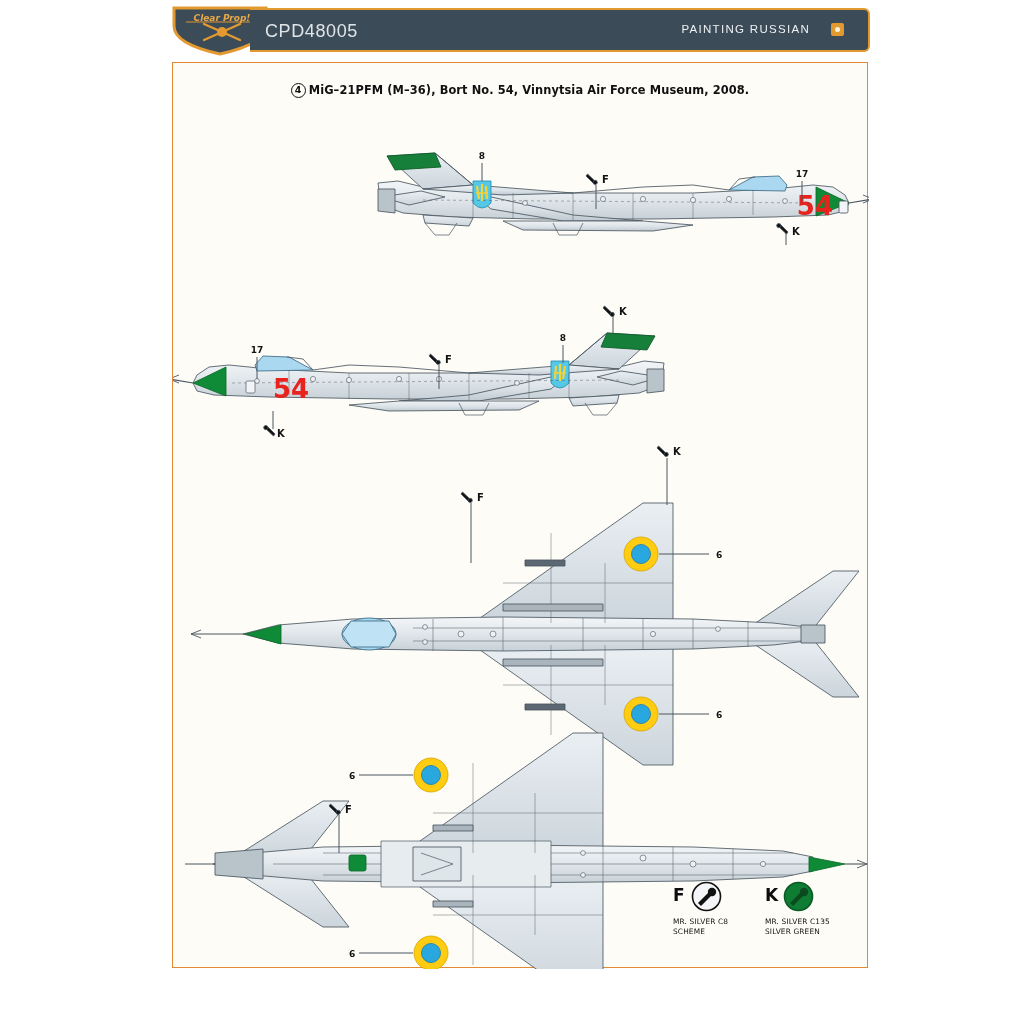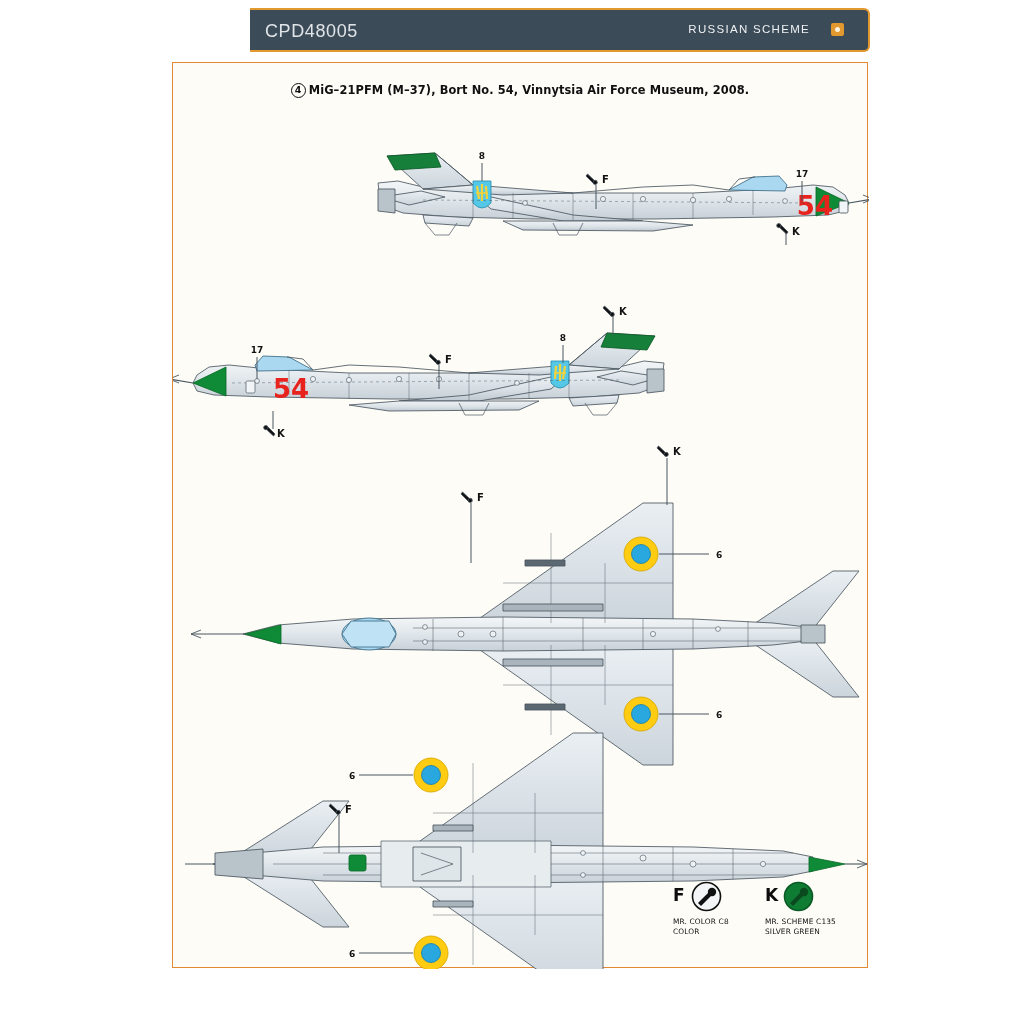"Clear Prop!" div.logo { html: none -> <div> <svg> <path></path> <path></path> <g> <line></line> <line></line> </g> <circle></circle> <text>Clear Prop!</text> </svg> </div> }
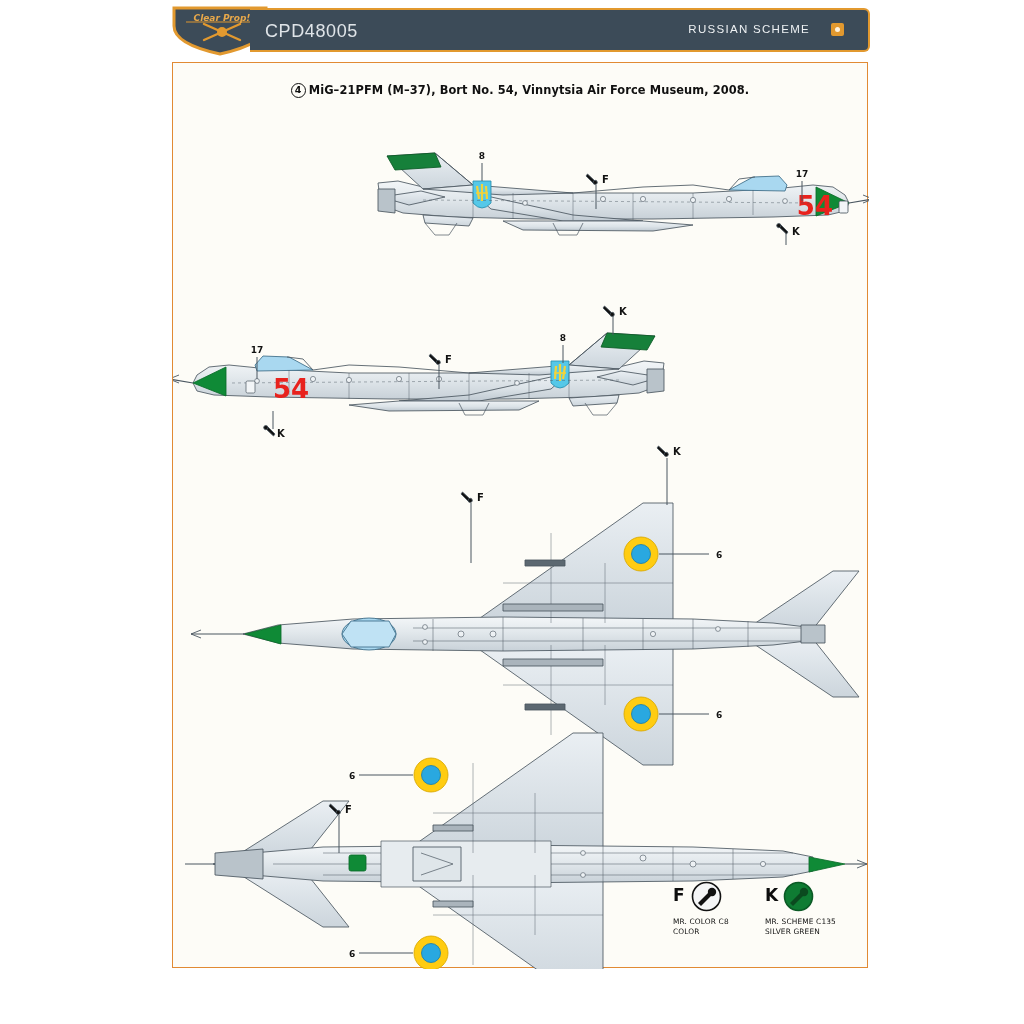"RUSSIAN SCHEME" div.hdr-title { text: RUSSIAN SCHEME -> PAINTING RUSSIAN }
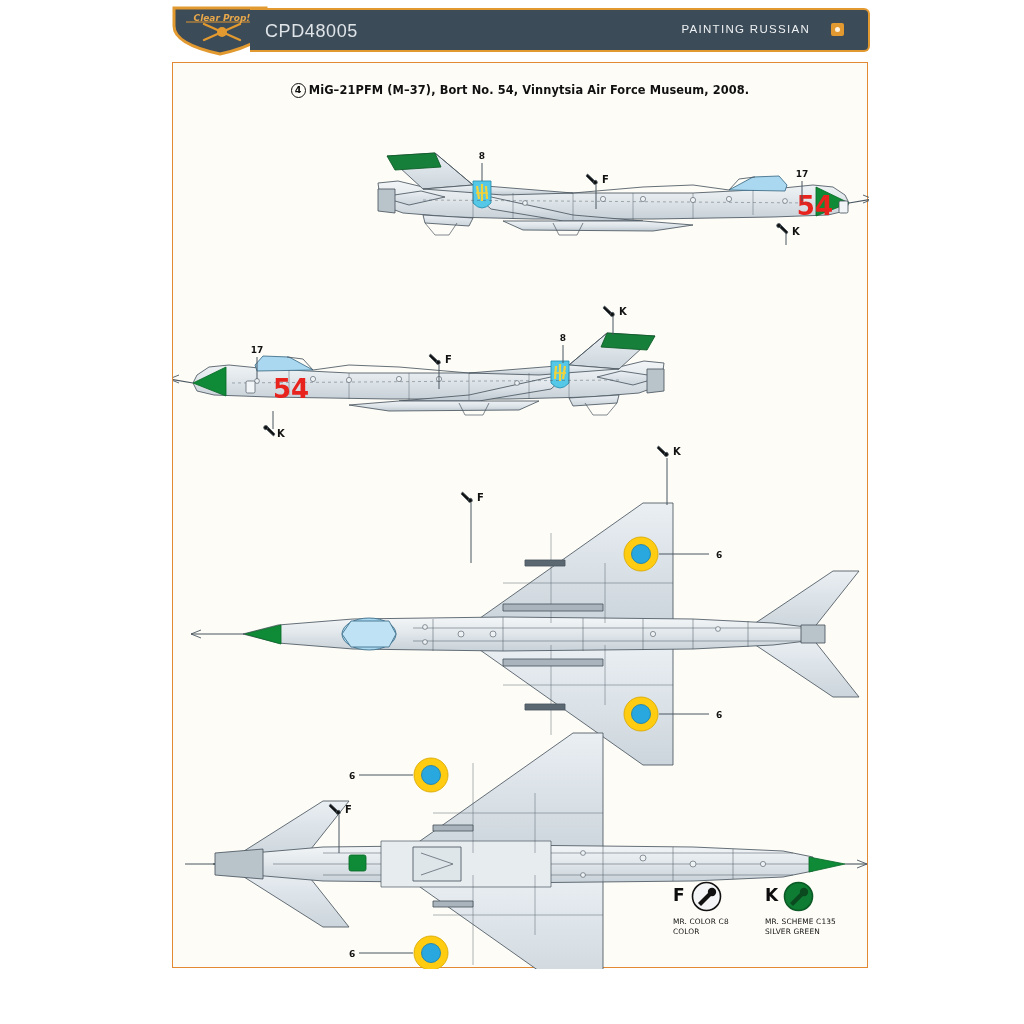"MiG–21PFM (M–37), Bort No. 54," span { text: 37 -> 36 }
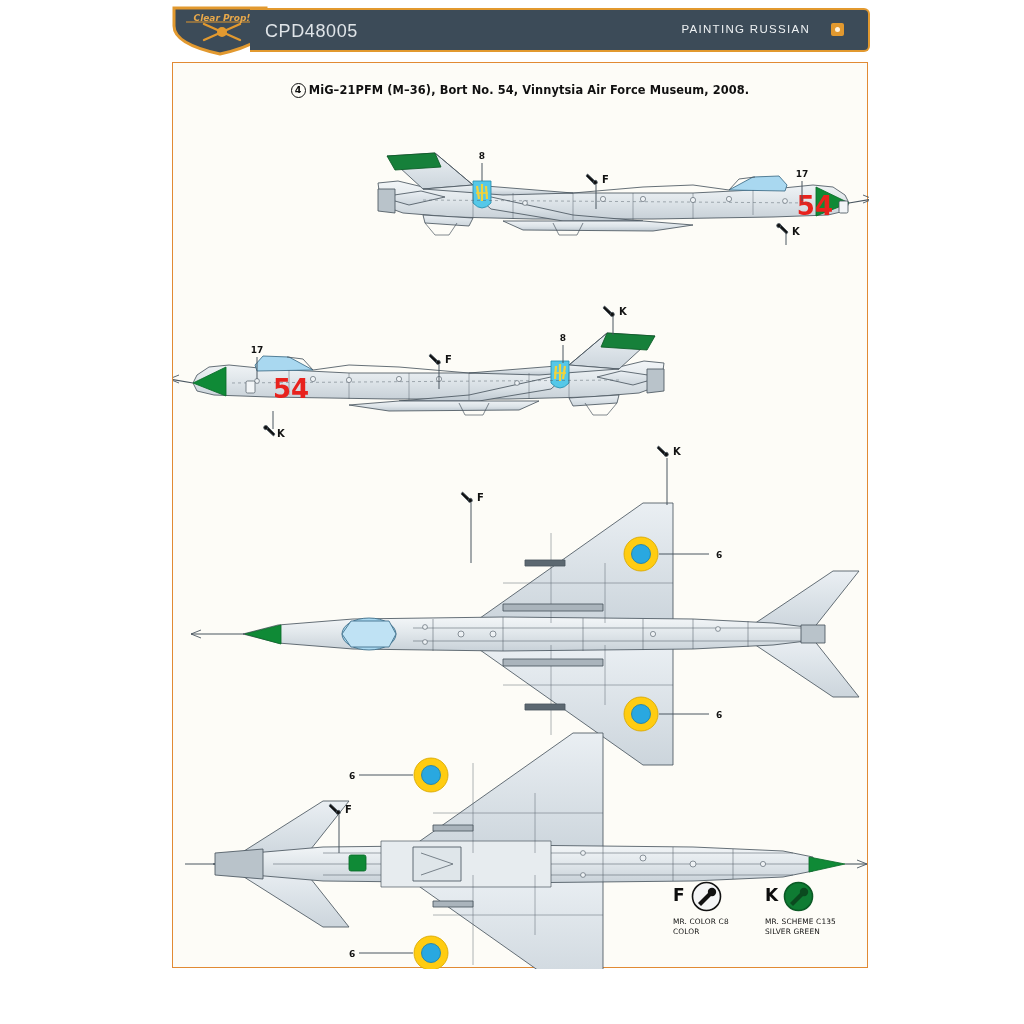"MR. COLOR C8" span.ln1 { text: COLOR -> SILVER }
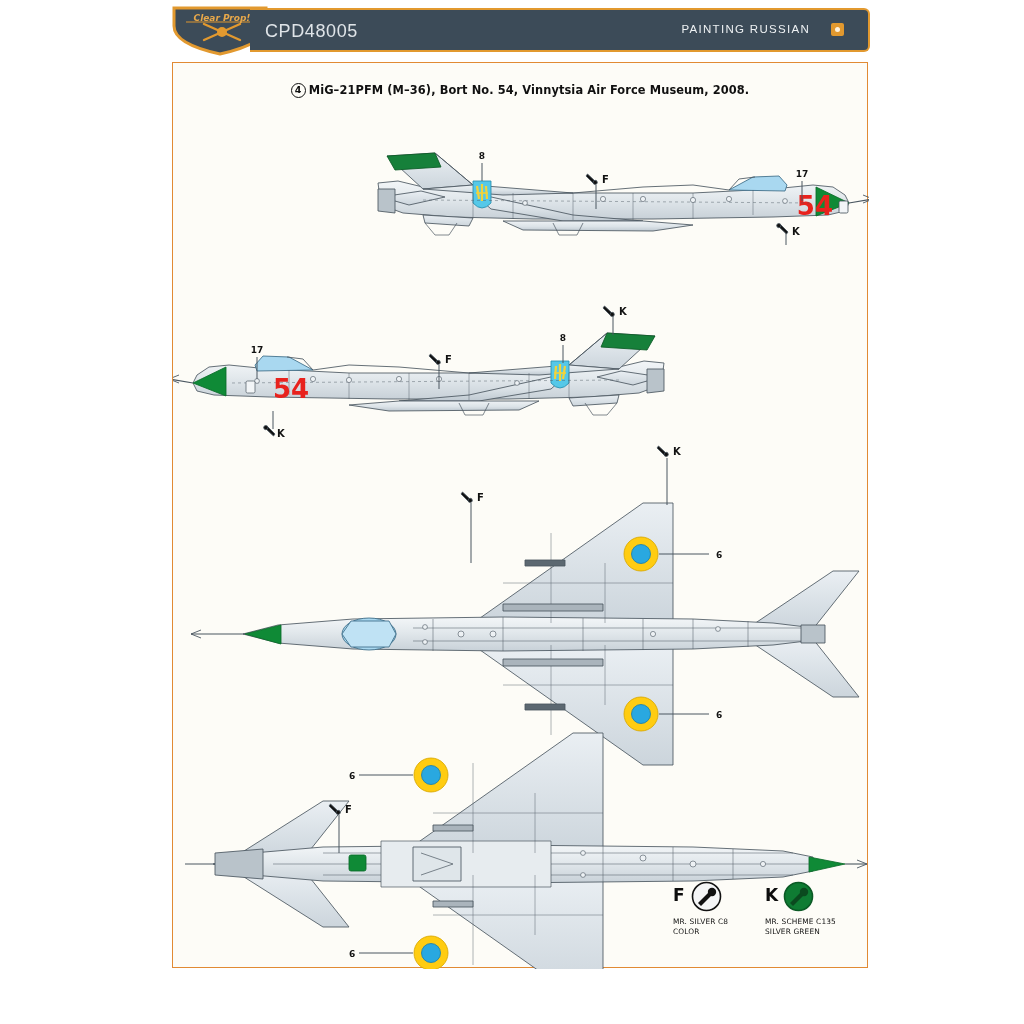"MR. SCHEME C135" span.ln1 { text: SCHEME -> SILVER }
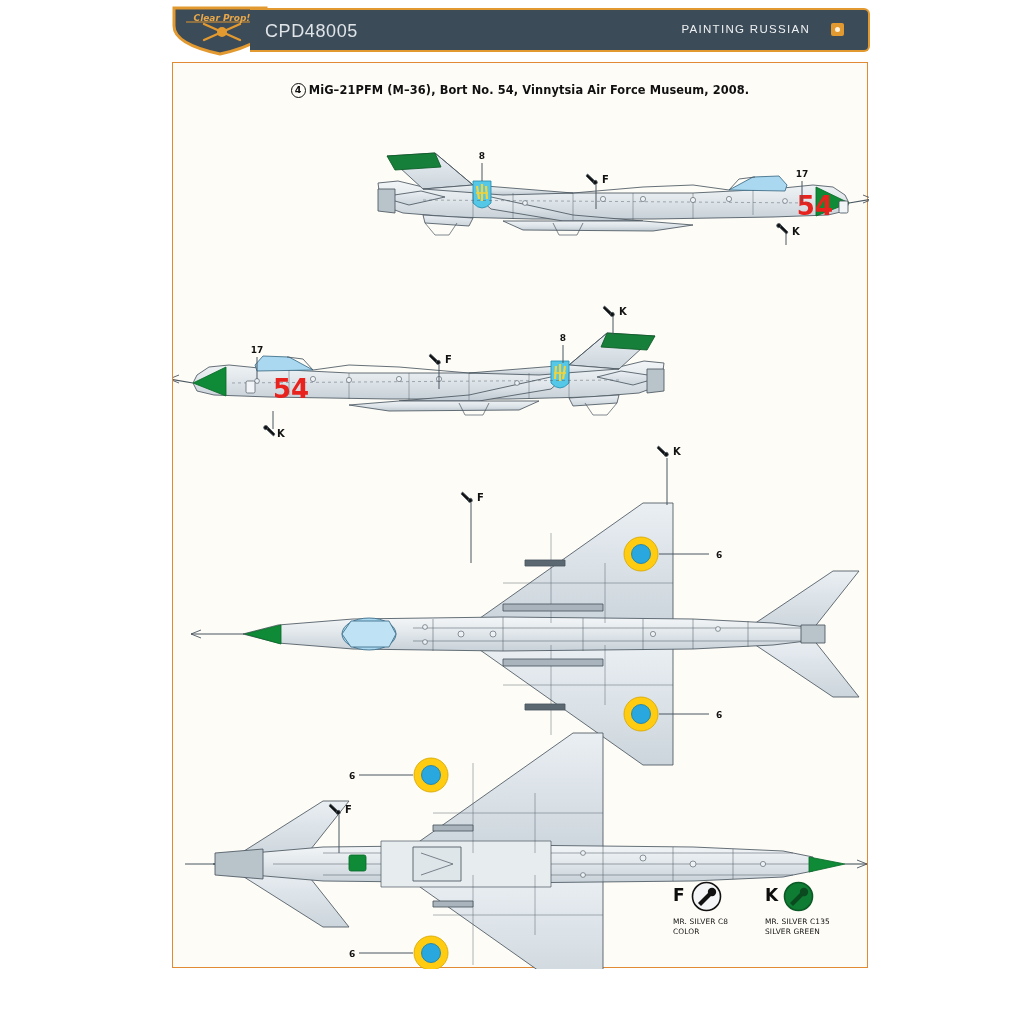"COLOR" span.ln2 { text: COLOR -> SCHEME }
